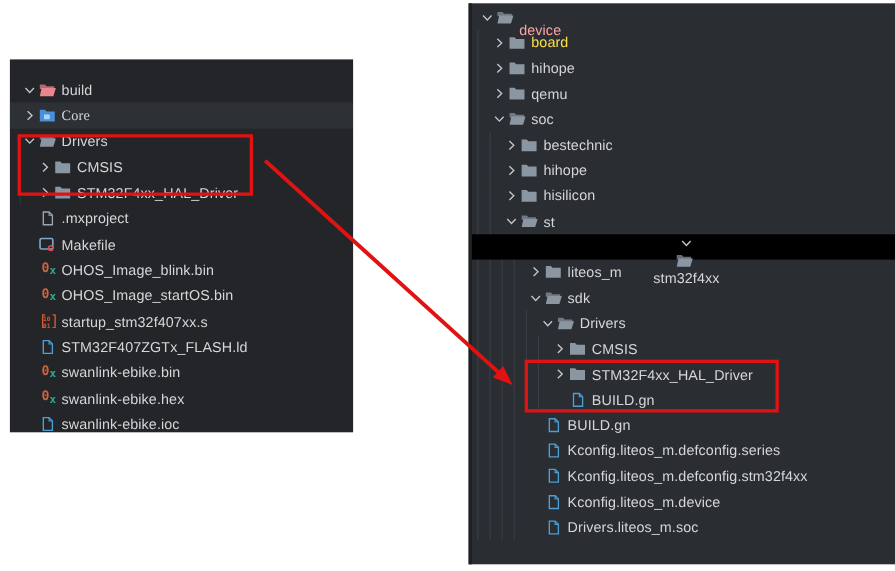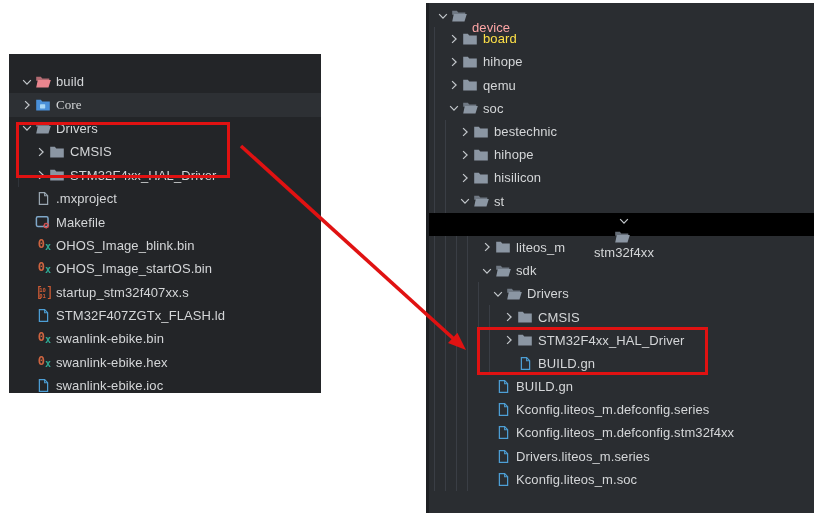"Drivers.liteos_m.series" span.label { text: Drivers.liteos_m.series -> Kconfig.liteos_m.device }
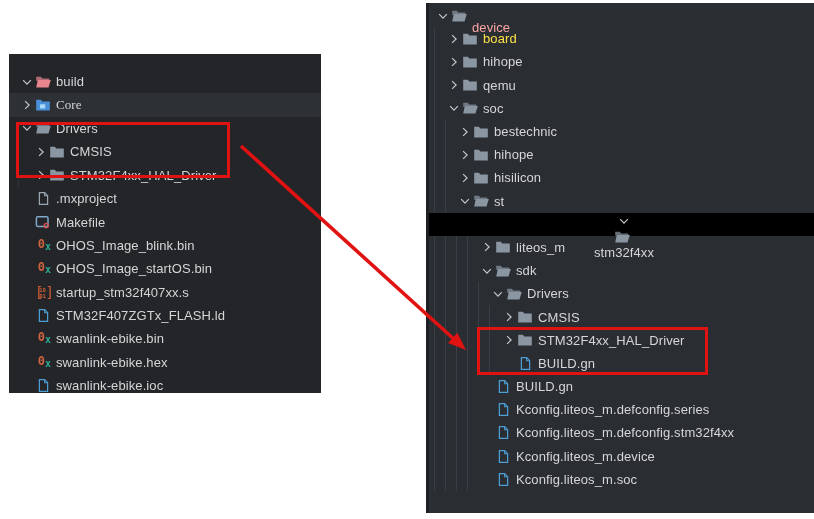"Kconfig.liteos_m.soc" span.label { text: Kconfig.liteos -> Drivers.liteos }
